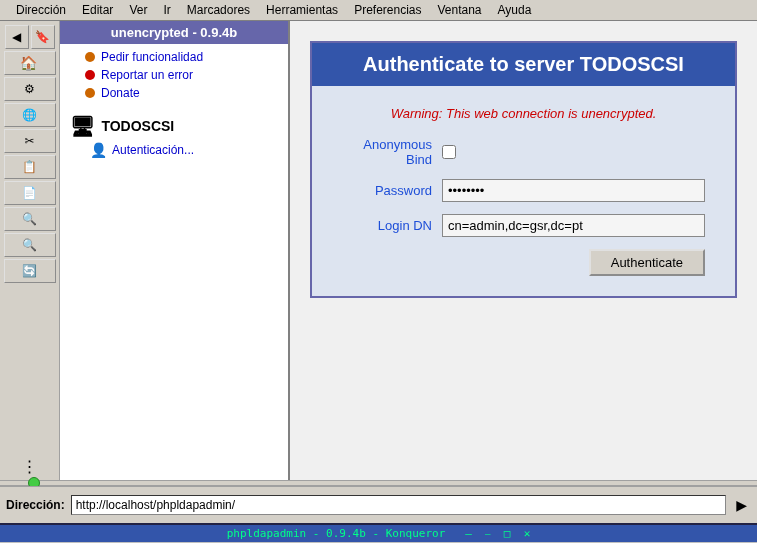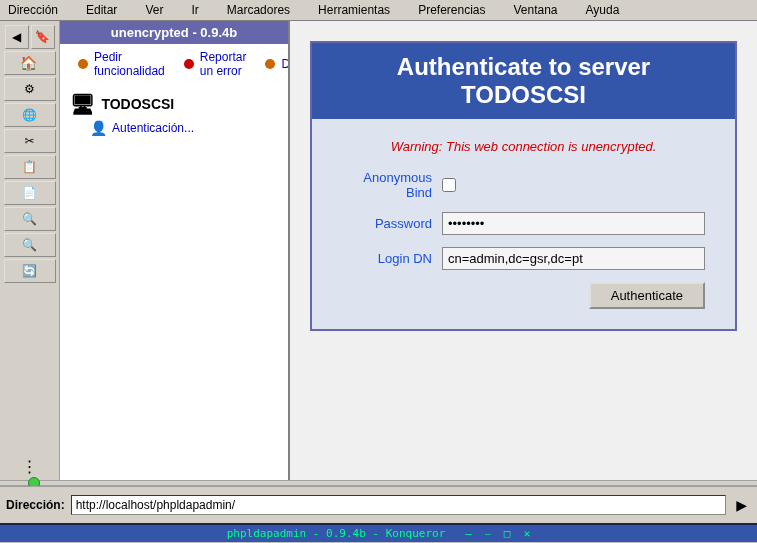"Dirección" .menubar { gap: 20px -> 8px; padding: 2px 4px -> 2px 12px }
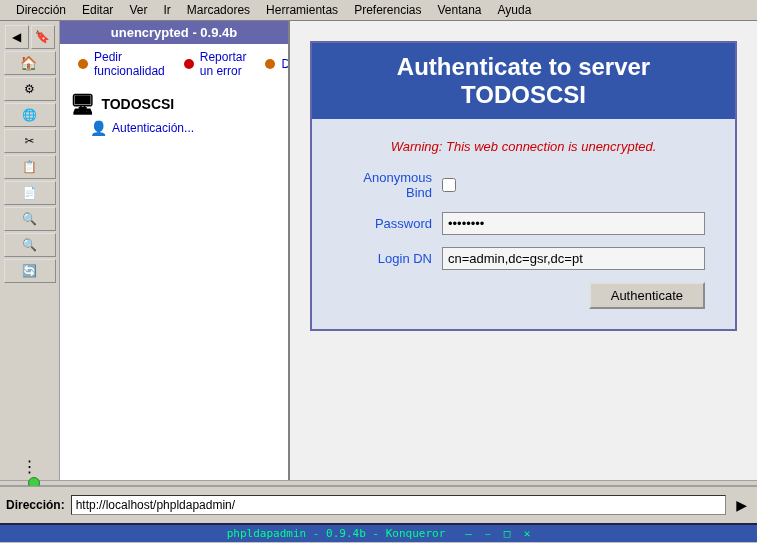"Pedir funcionalidad" .panel-menu { flex-direction: row -> column; gap: 19px -> 4px; padding: 6px 18px -> 6px 25px }
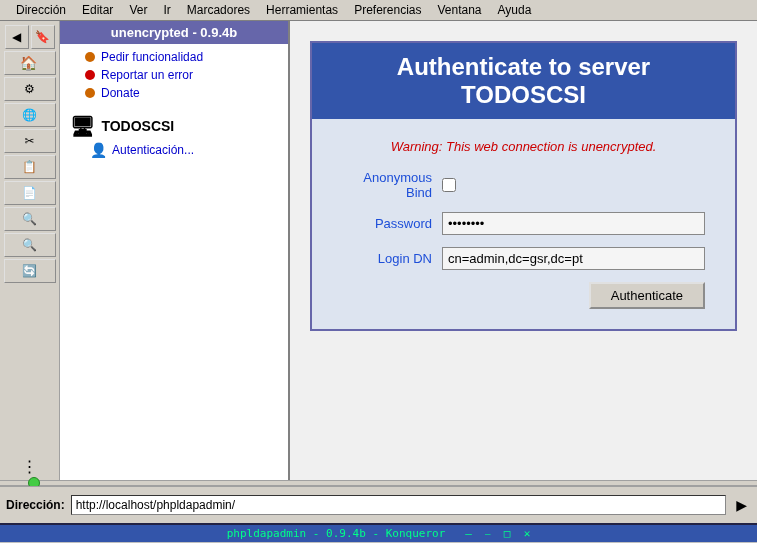"Authenticate to server TODOSCSI" .auth-header { font-size: 24px -> 20px }
